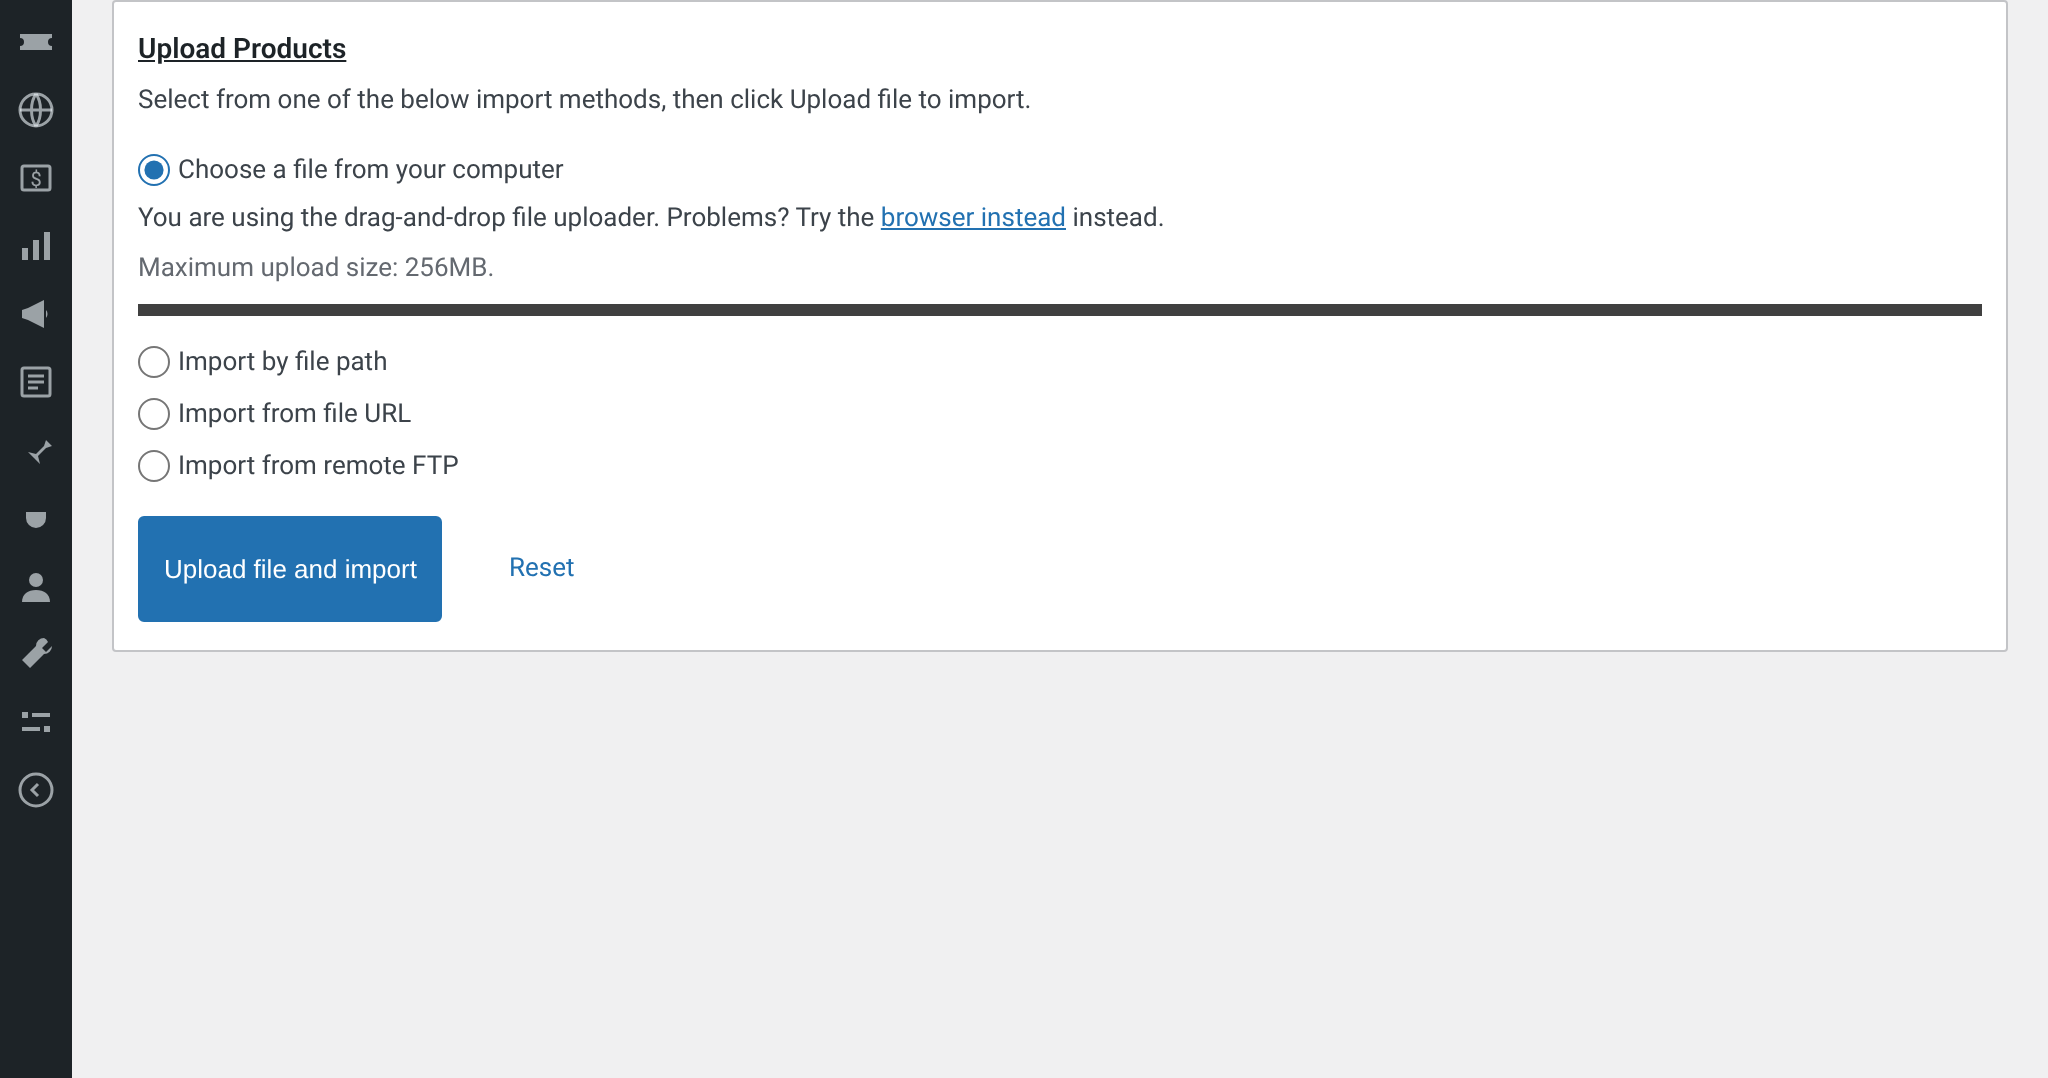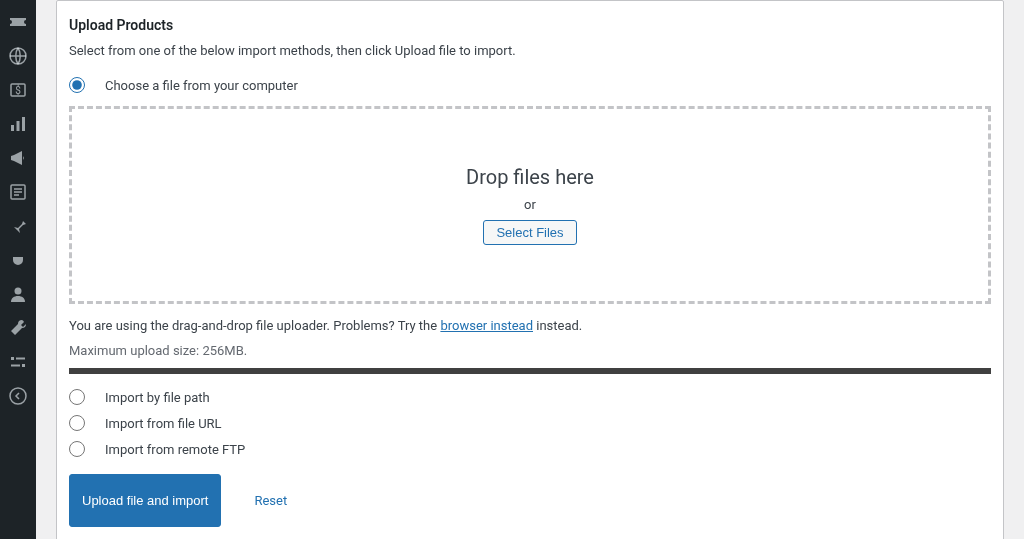"Upload Products" .panel-title { text-decoration: none -> underline }
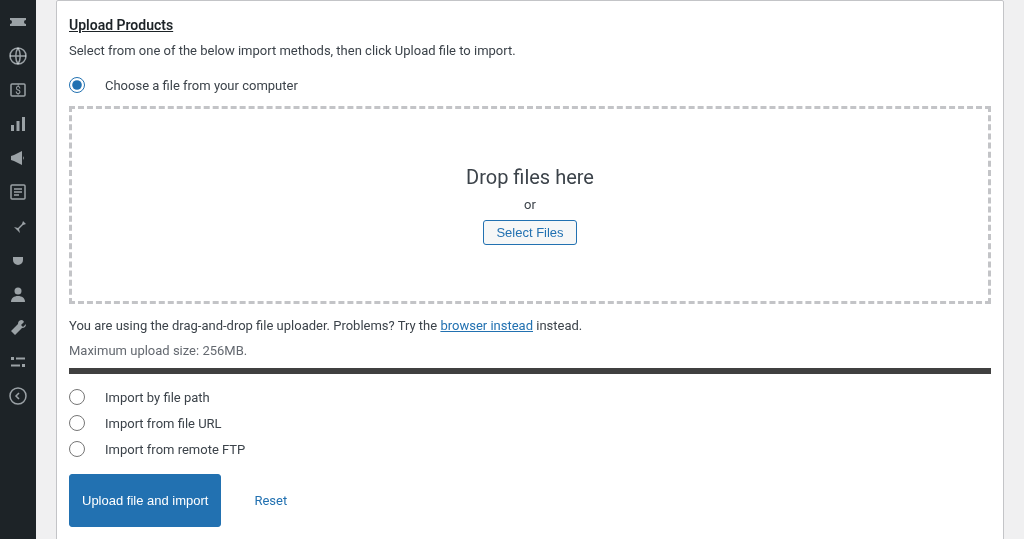"Choose a file from your" .radio-row { gap: 20px -> 4px }
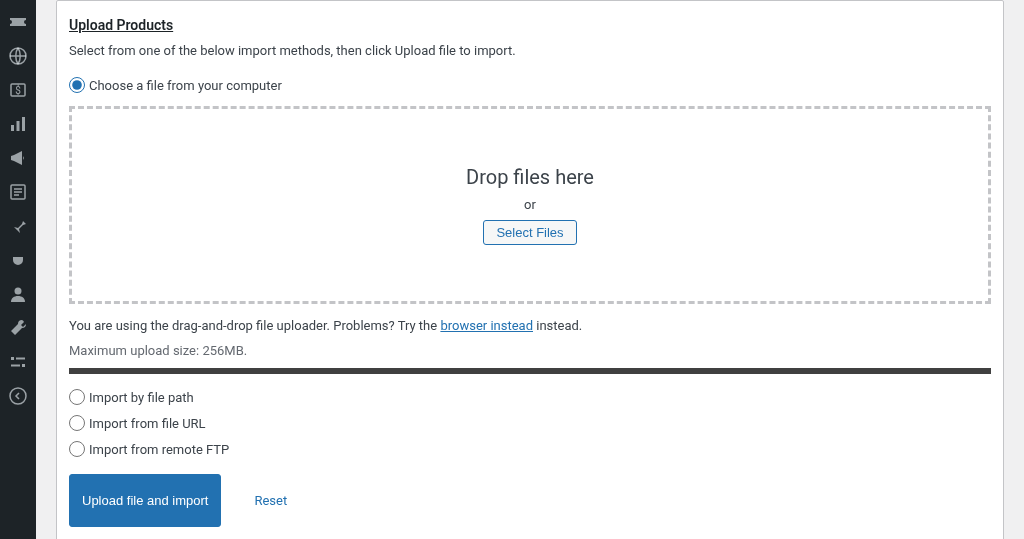"Drop files here" div.dropzone { html: <div> <div>Drop files here</div> <div>or</div> <button>Select Files</button> </div> -> none }
